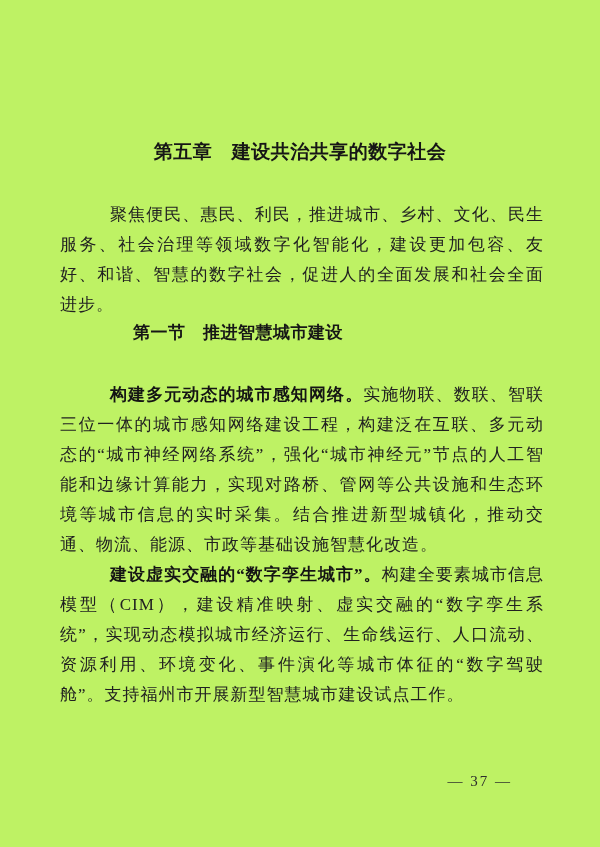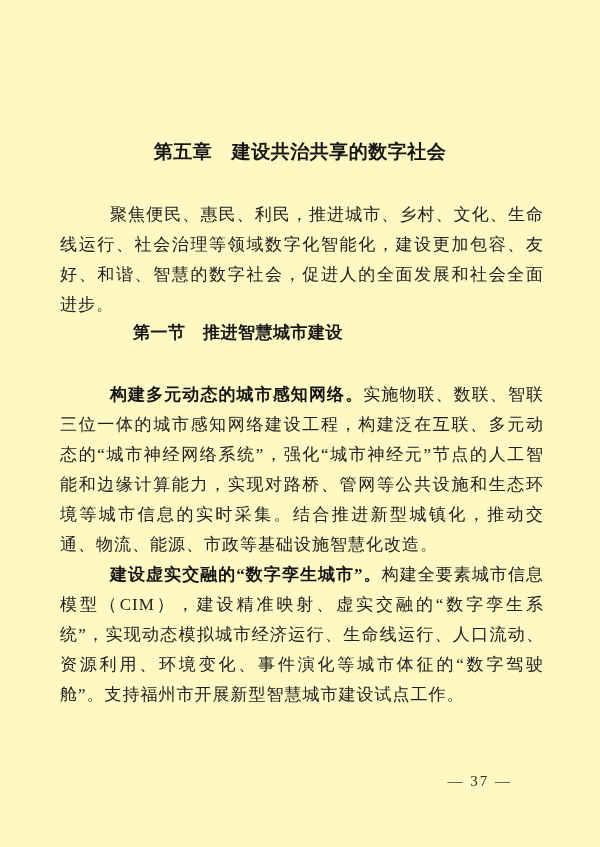"第五章 建设共治共享的数字社会" .page { background: #fef9c3 -> #bef264 }
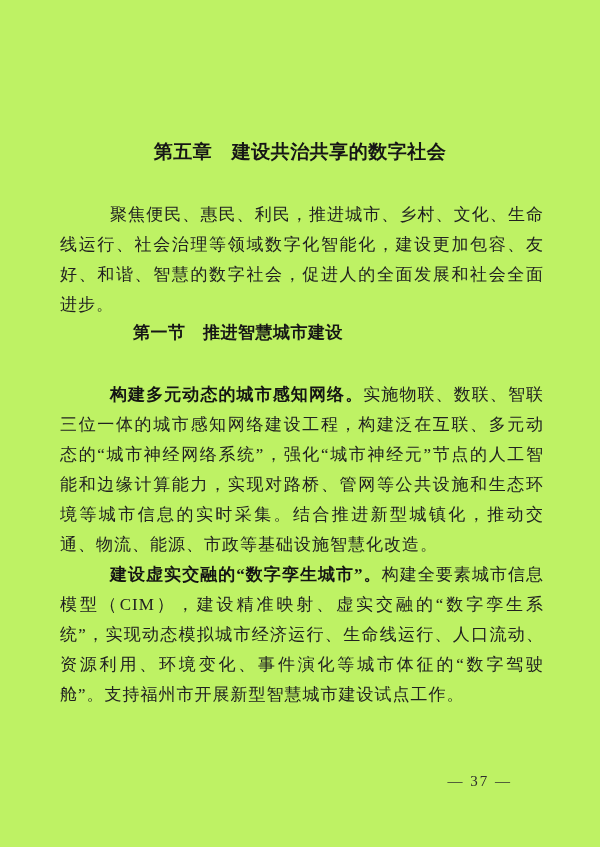"聚焦便民、惠民、利民，推进城市、乡村、文化、生命线运行、社会治理等领域数字化智能" p.body-par { text: 生命线运行 -> 民生服务 }
